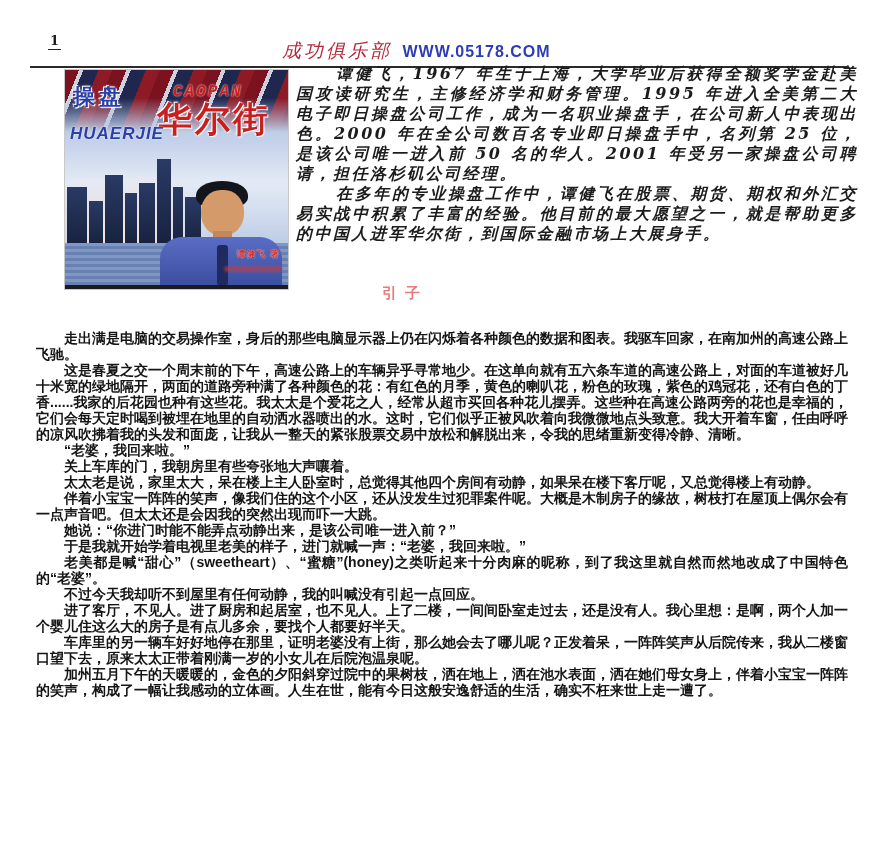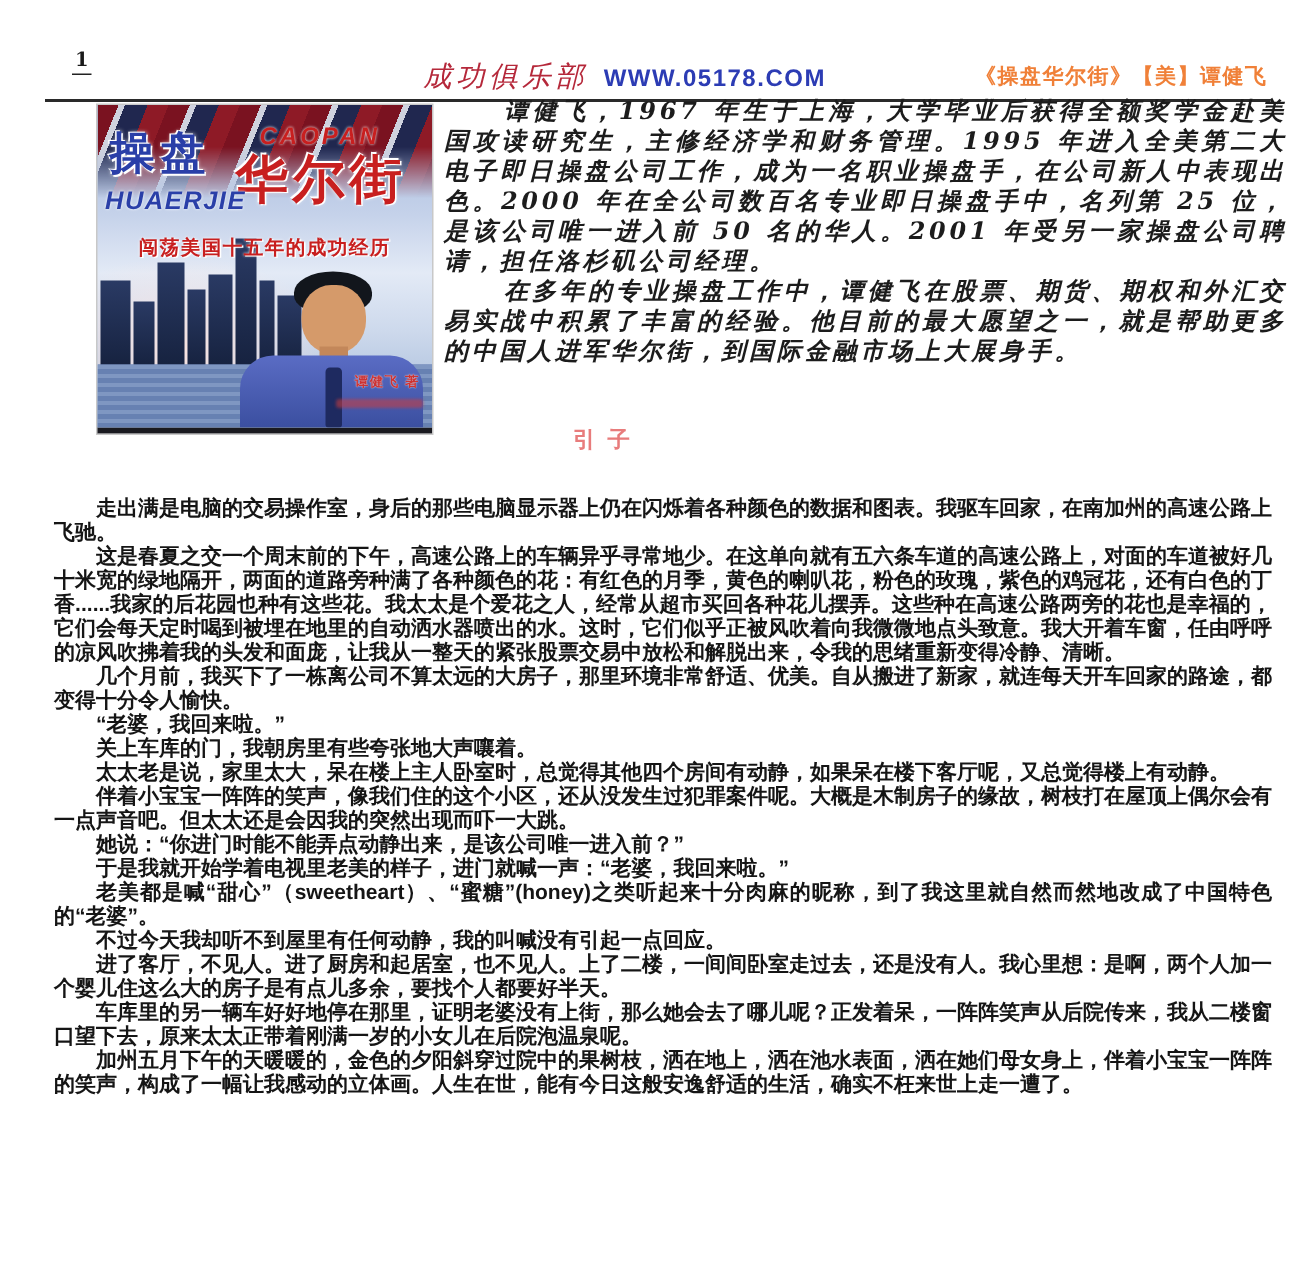"《操盘华尔街》【美】谭健飞" div.hdr-right { html: <div>《操盘华尔街》【美】谭健飞</div> -> none }
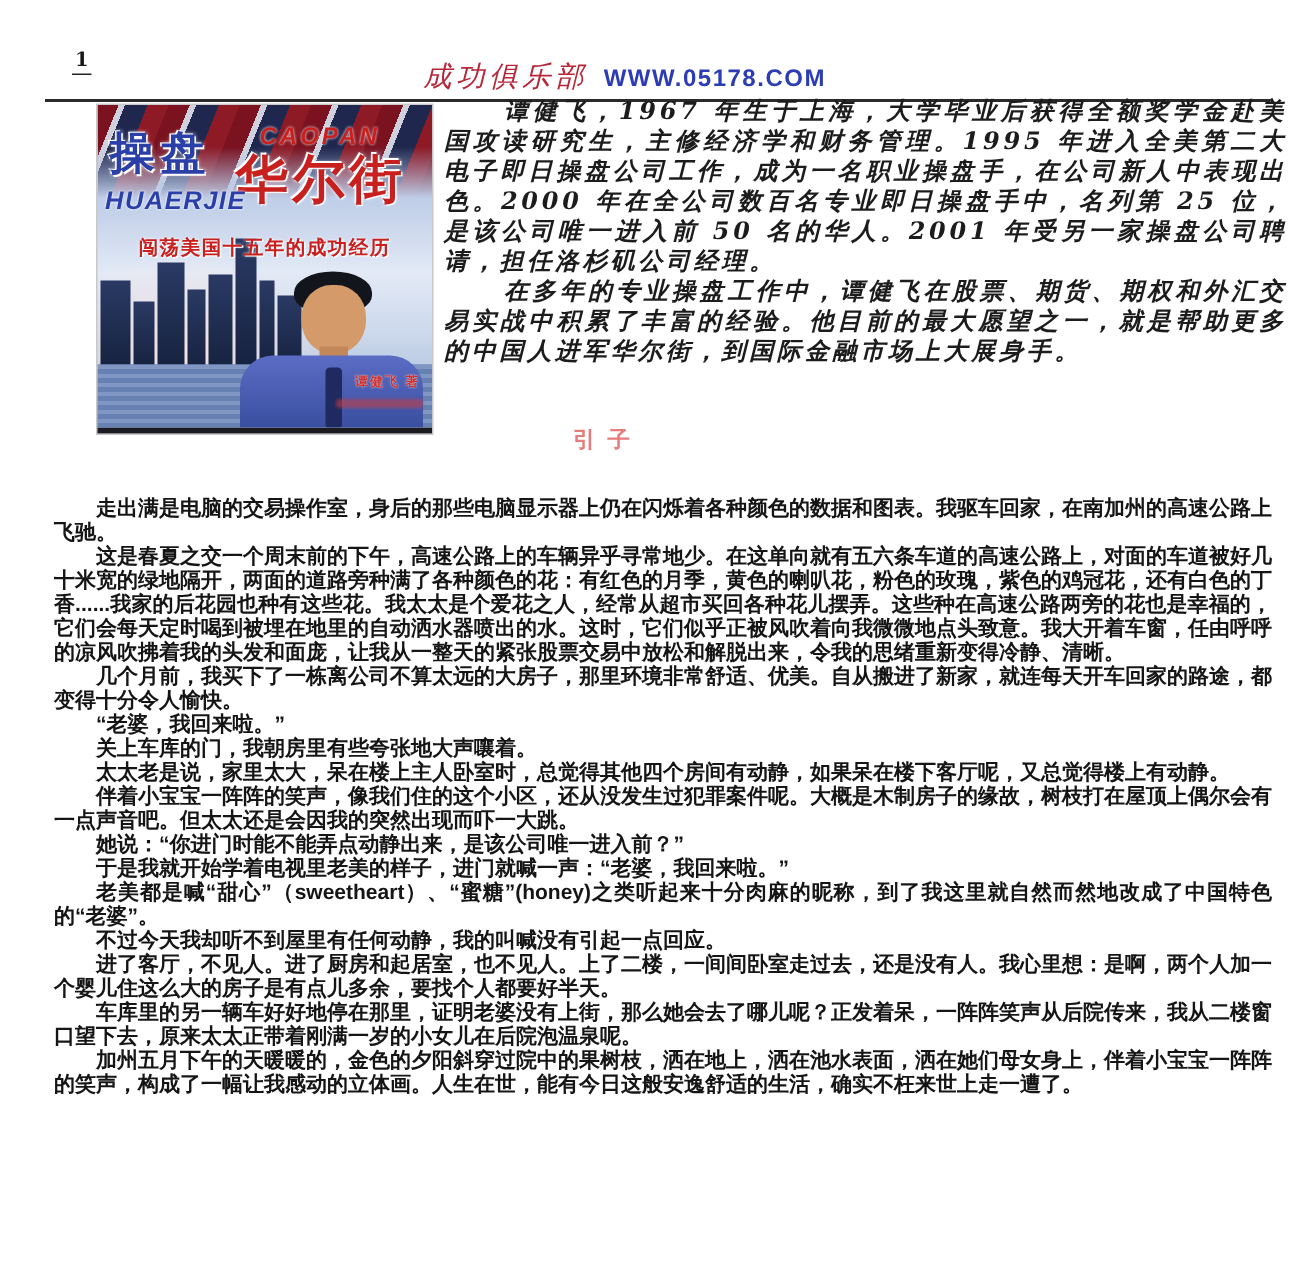"操盘" .cv-t1 { font-size: 30px -> 22px }
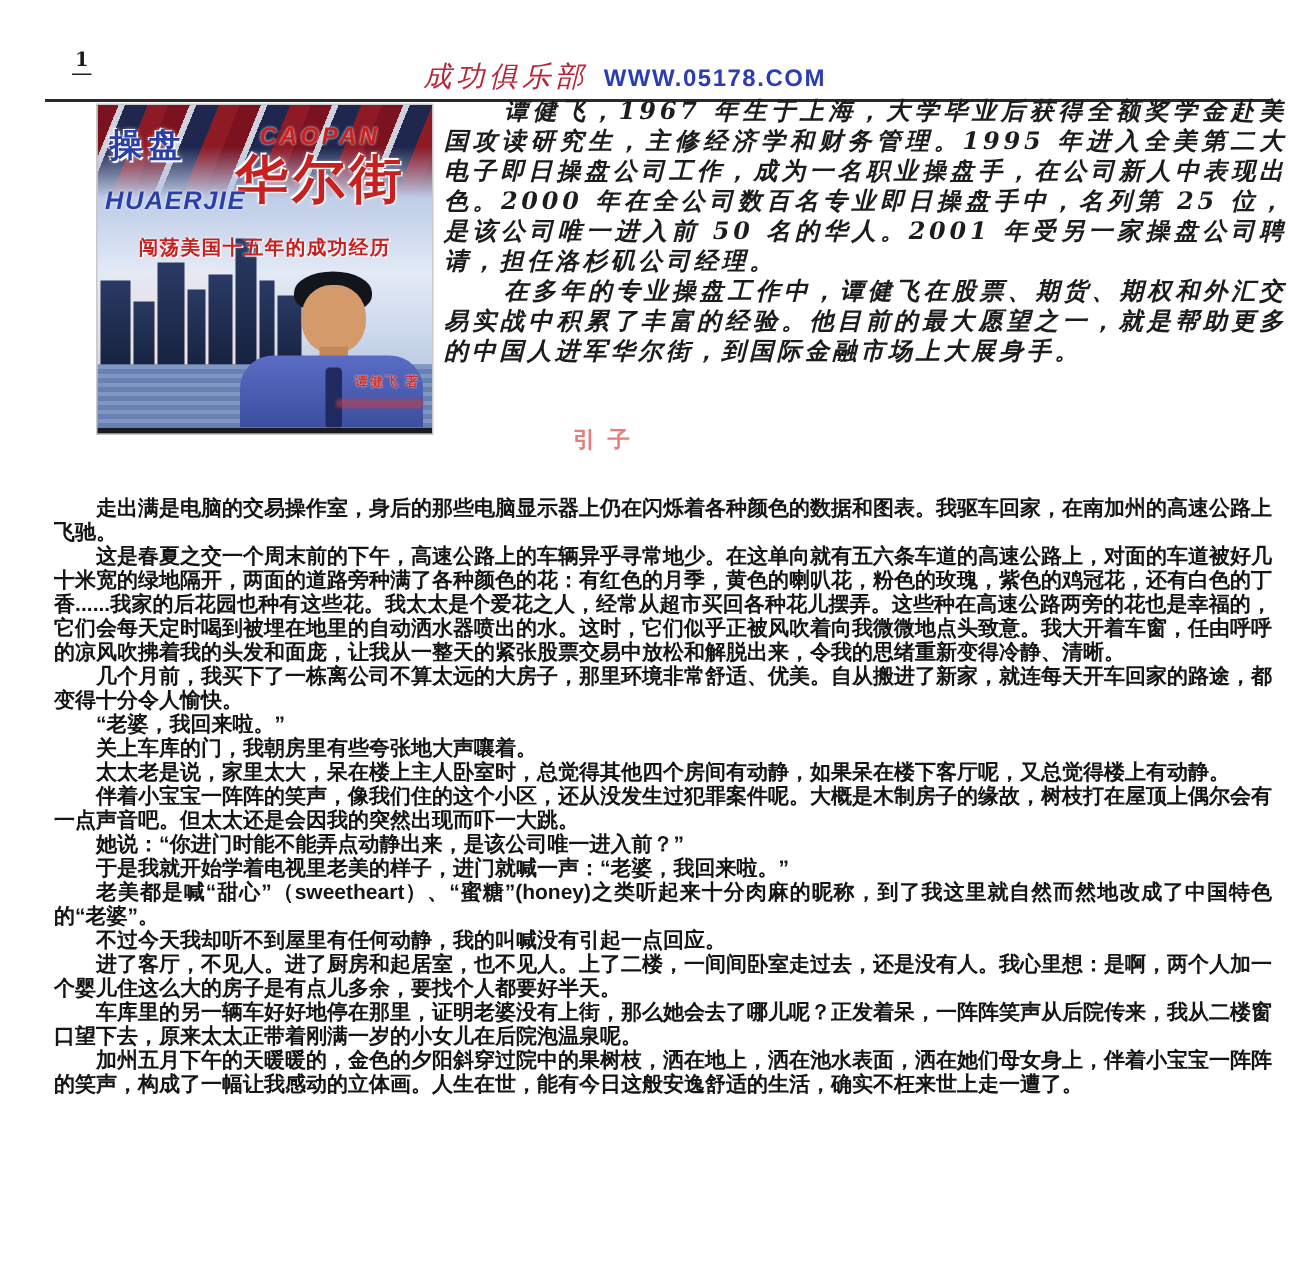"CAOPAN" .cv-p1 { font-family: none -> Liberation Mono, monospace }
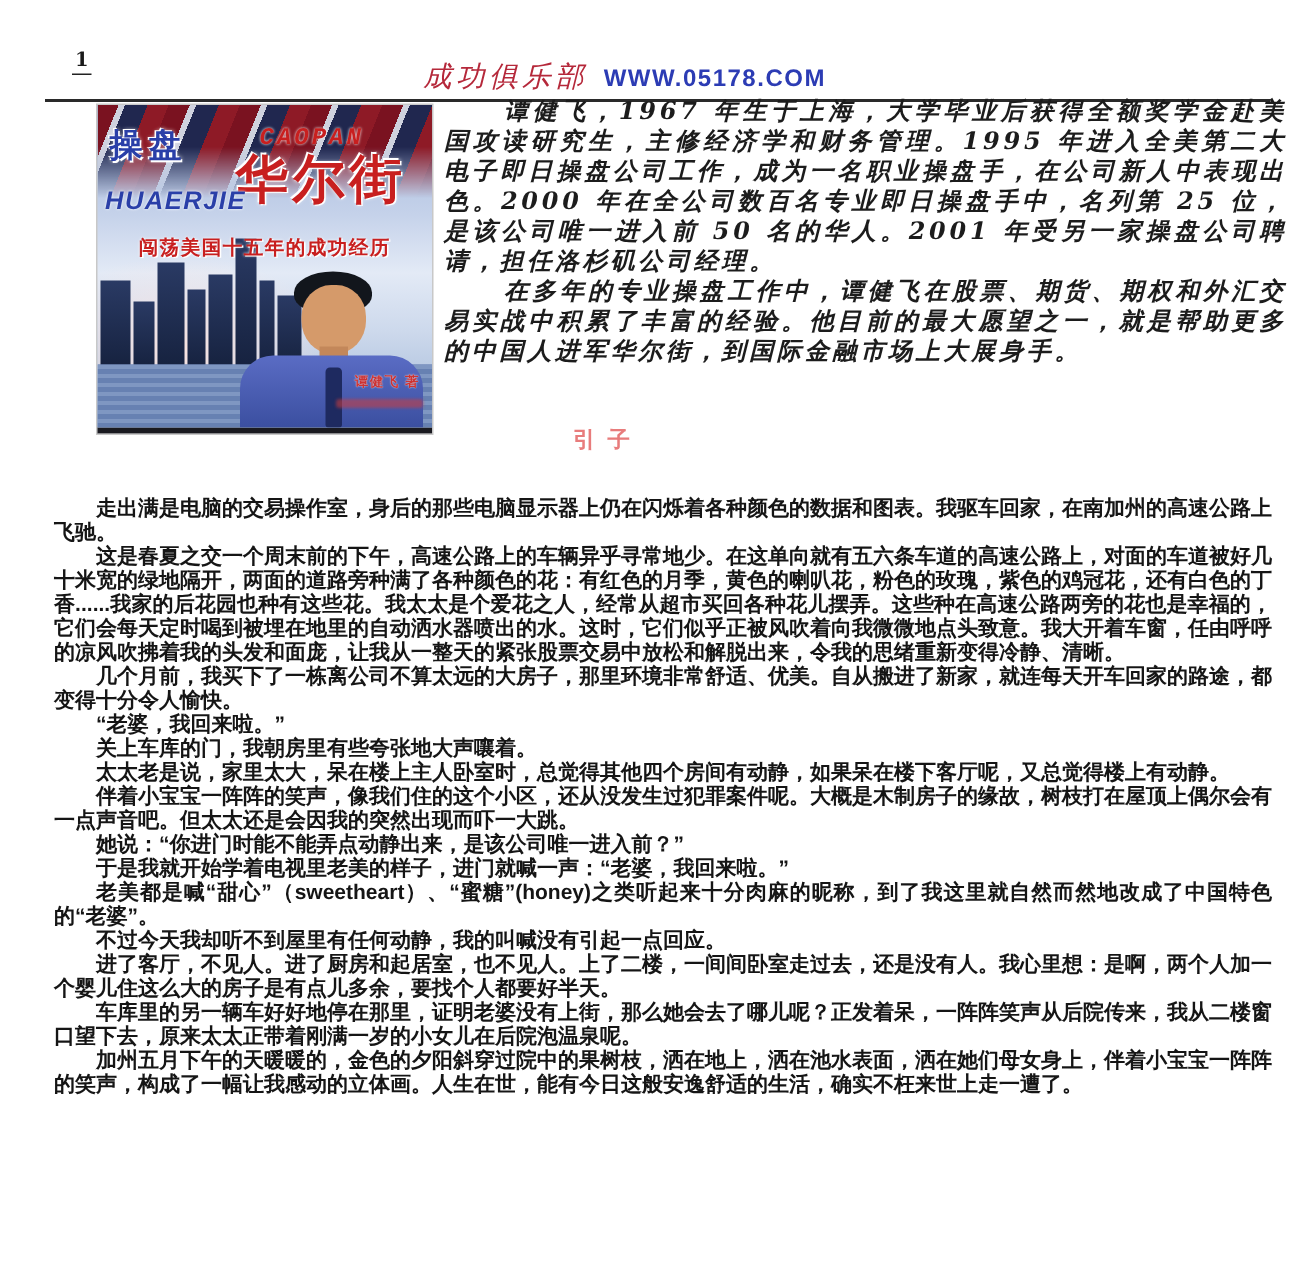"闯荡美国十五年的成功经历" div.cv-tag { html: <div>闯荡美国十五年的成功经历</div> -> none }
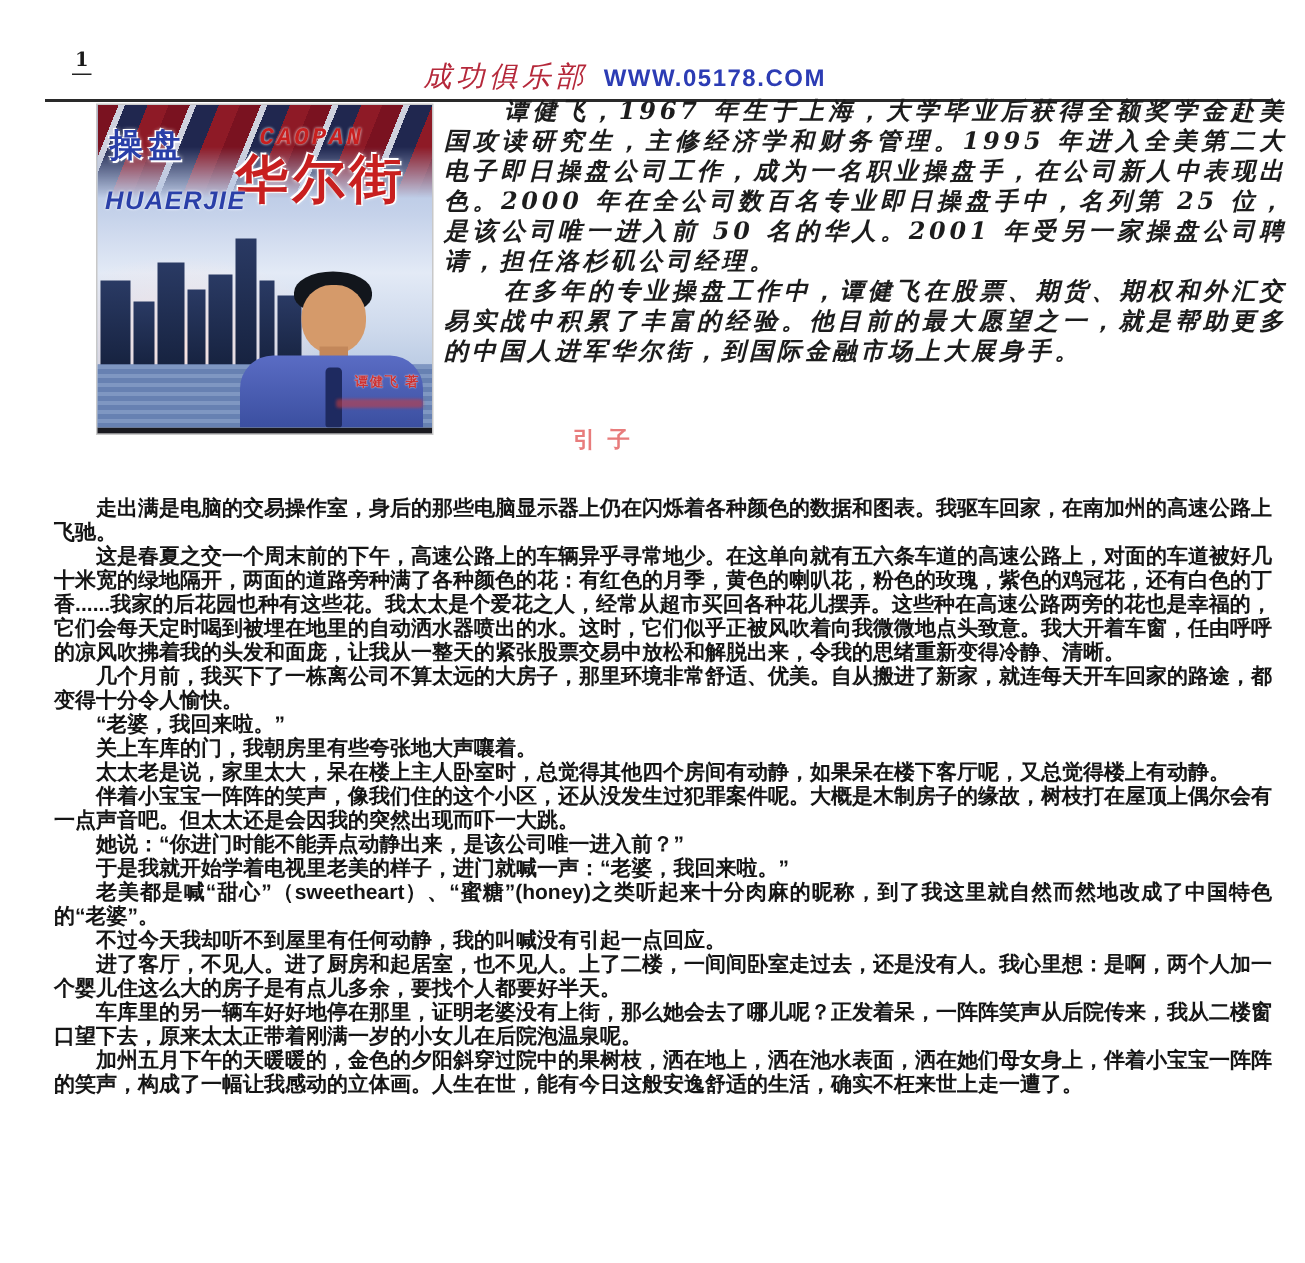"几个月前，我买下了一栋离公司不算太远的大房子，那里环境非常舒适、优美。自从搬进了" p { html: <p>几个月前，我买下了一栋离公司不算太远的大房子，那里环境非常舒适、优美。自从搬进了新家，就连每天开车回家的路途，都变得十分令人愉快。</p> -> none }
